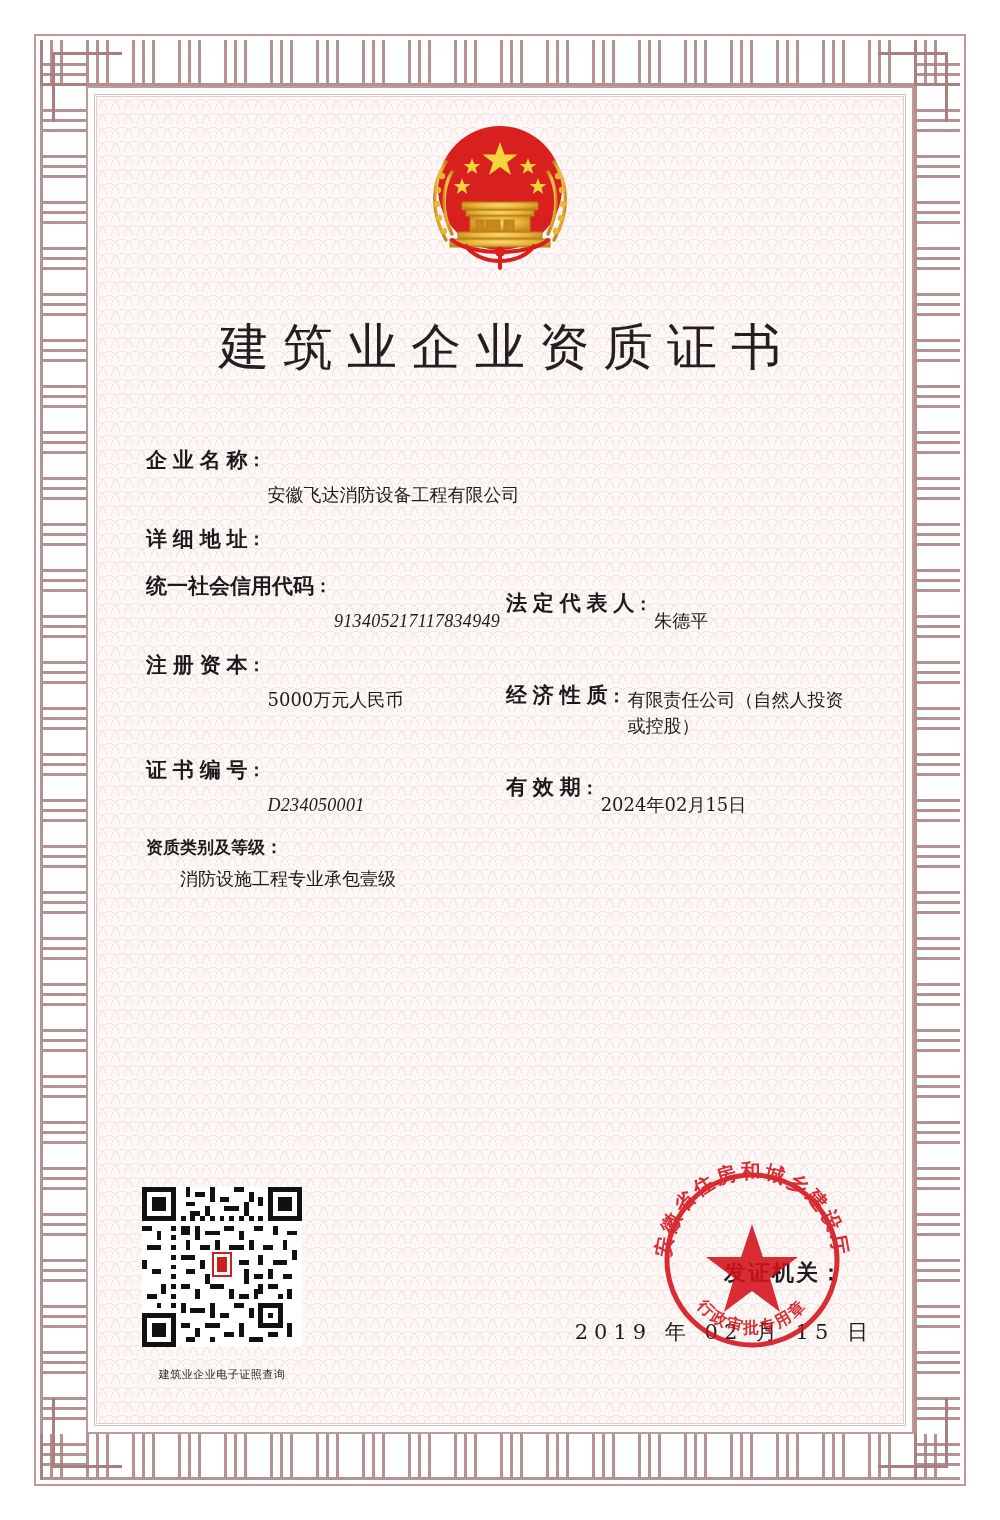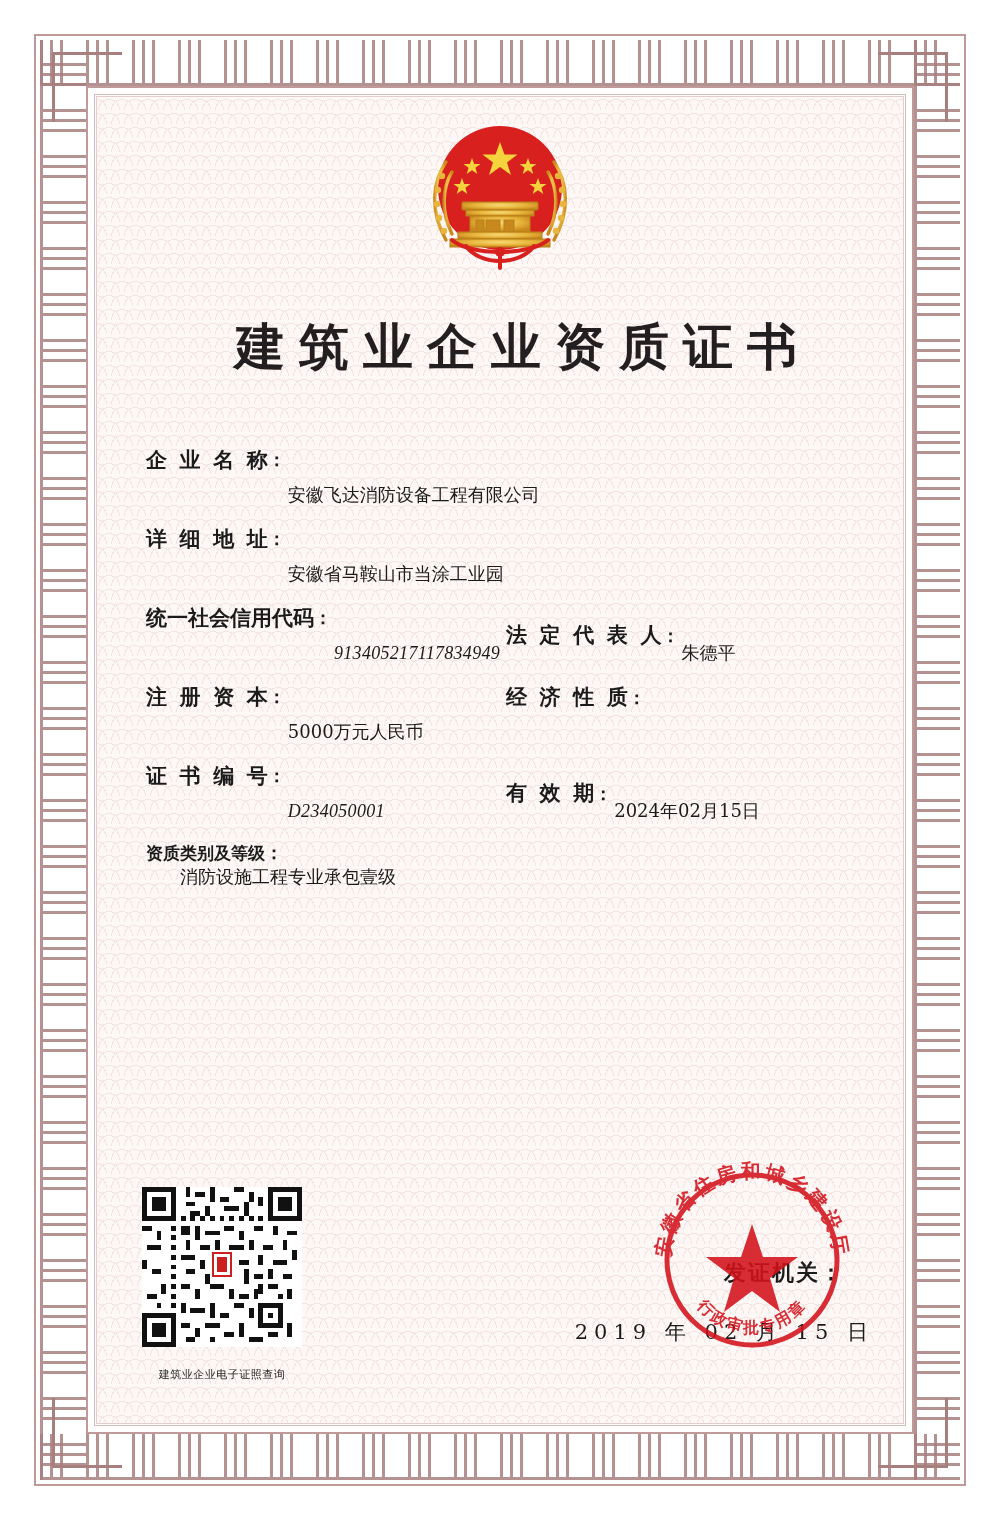"建筑业企业资质证书" .title { font-weight: bold -> normal; margin-left: 16px -> none }
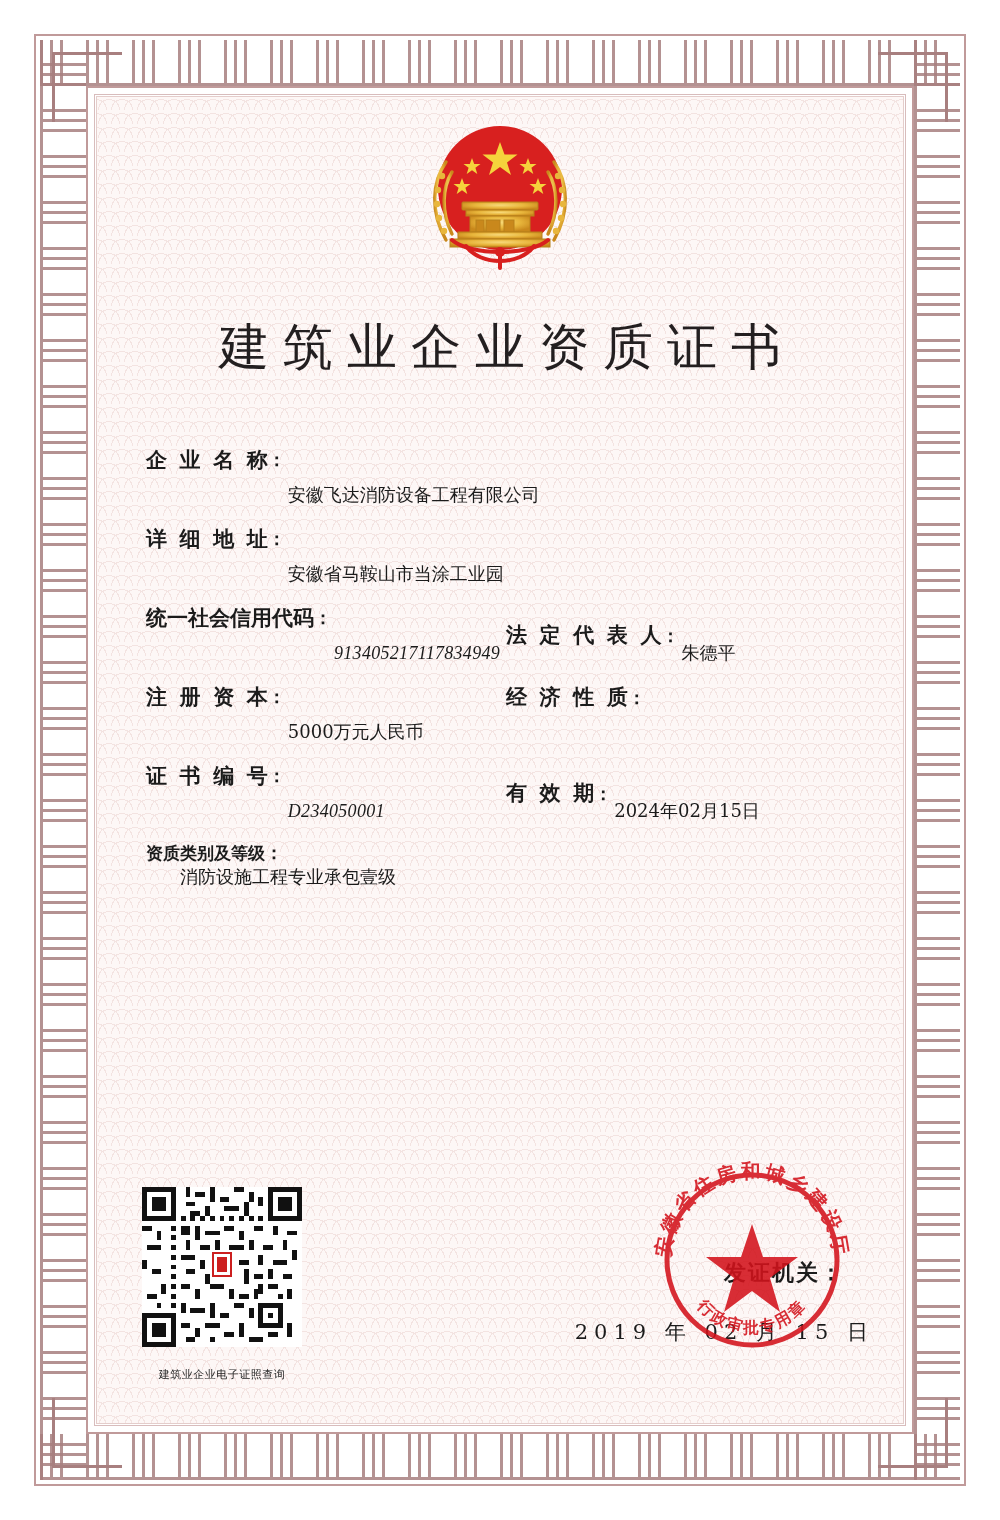"企 业 名 称" .lbl { font-family: Liberation Mono, monospace -> Liberation Sans, sans-serif }
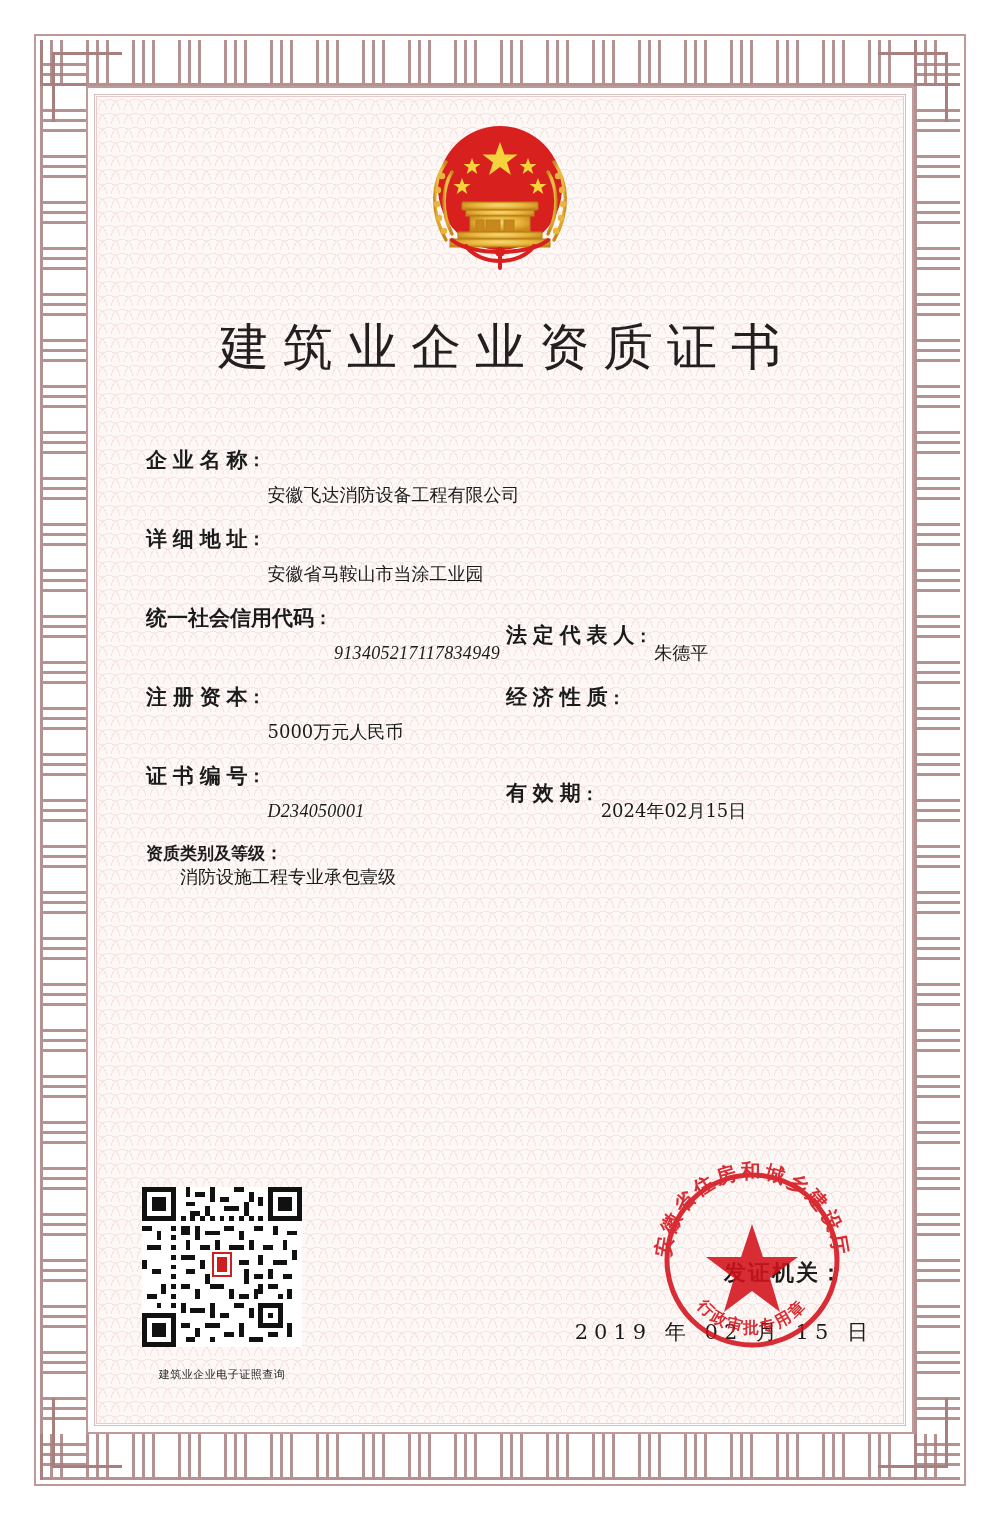"安徽省马鞍山市当涂工业园" span.val { html: <span>安徽省马鞍山市当涂工业园</span> -> none }
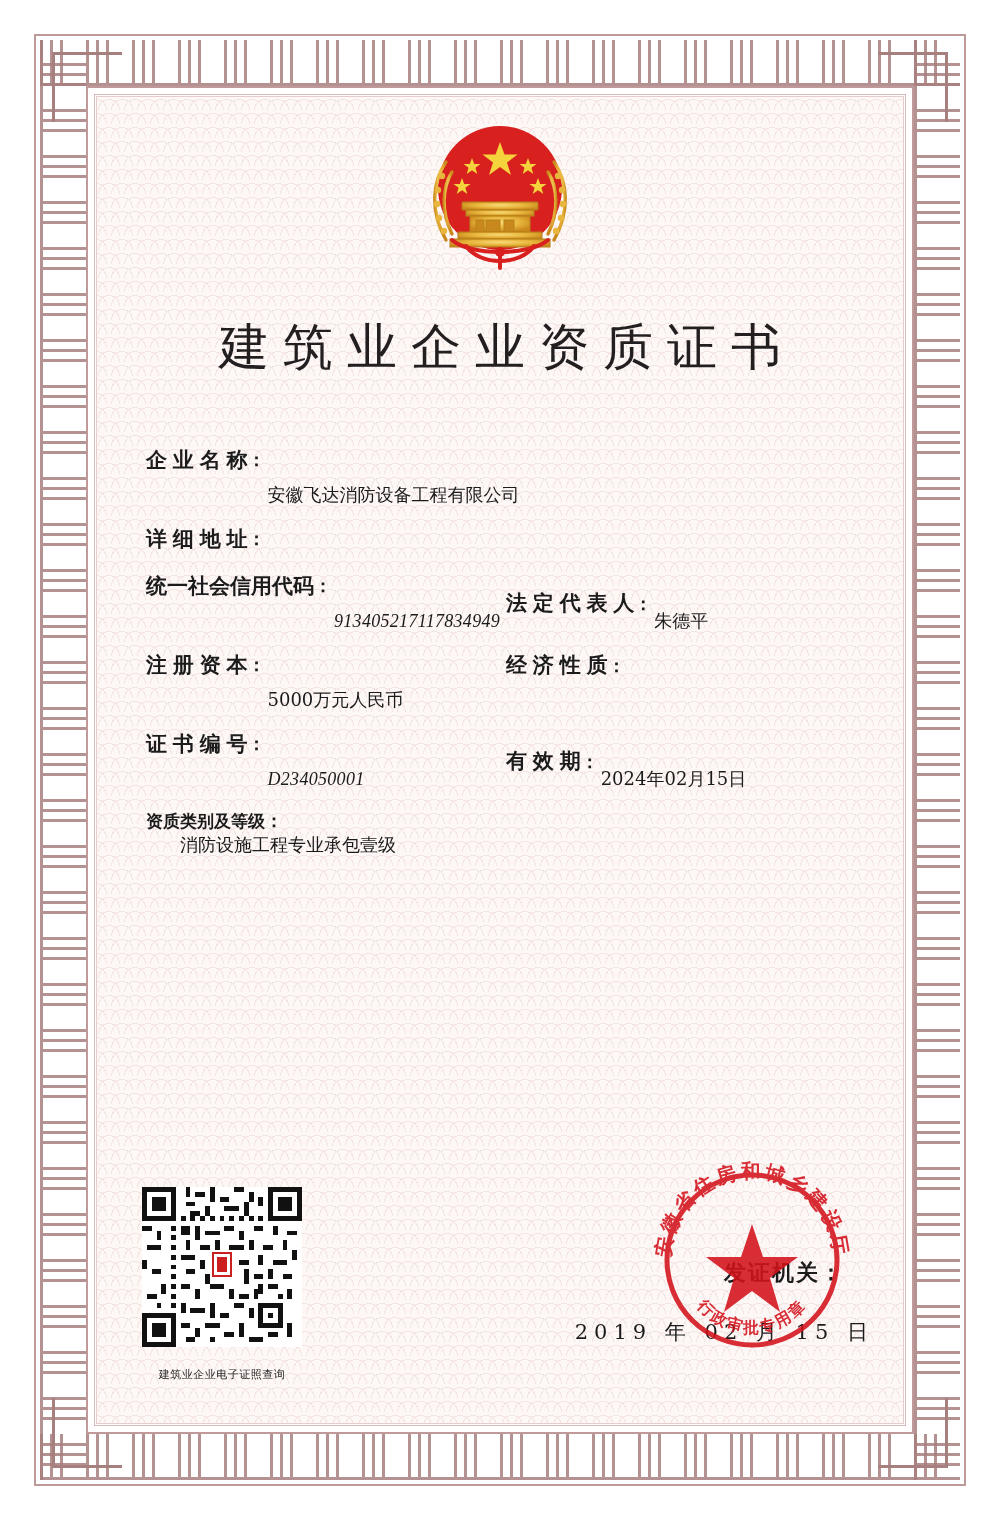"有限责任公司（自然人投资或控股）" span.val { html: none -> <span>有限责任公司（自然人投资或控股）</span> }
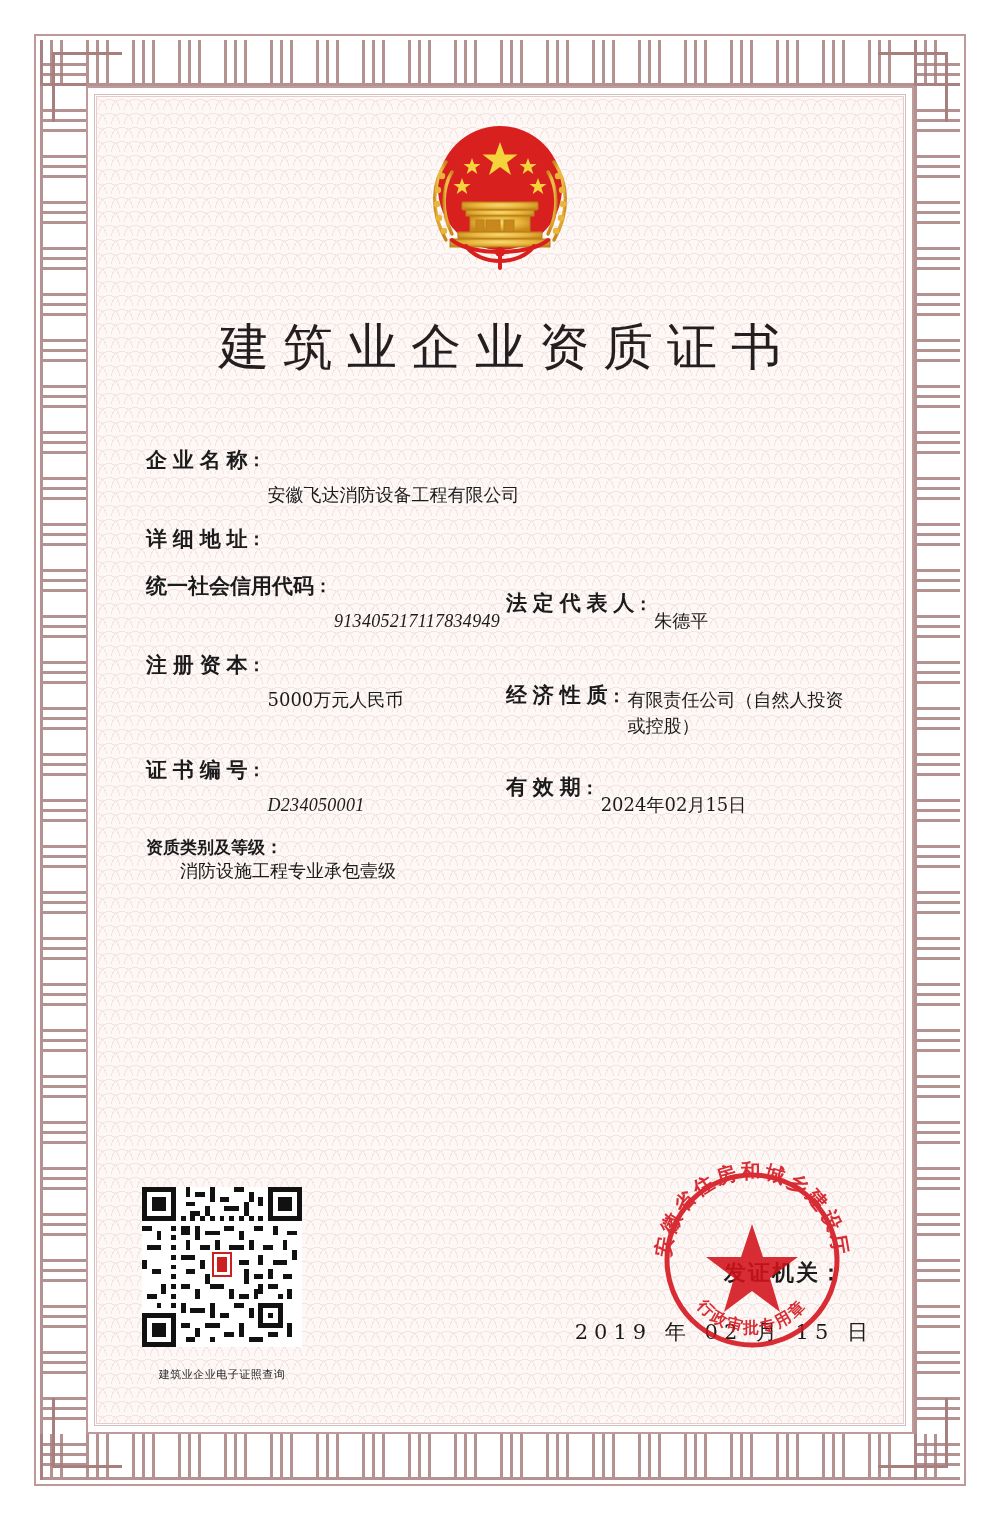"消防设施工程专业承包壹级" .qual-value { margin-top: none -> 8px }
